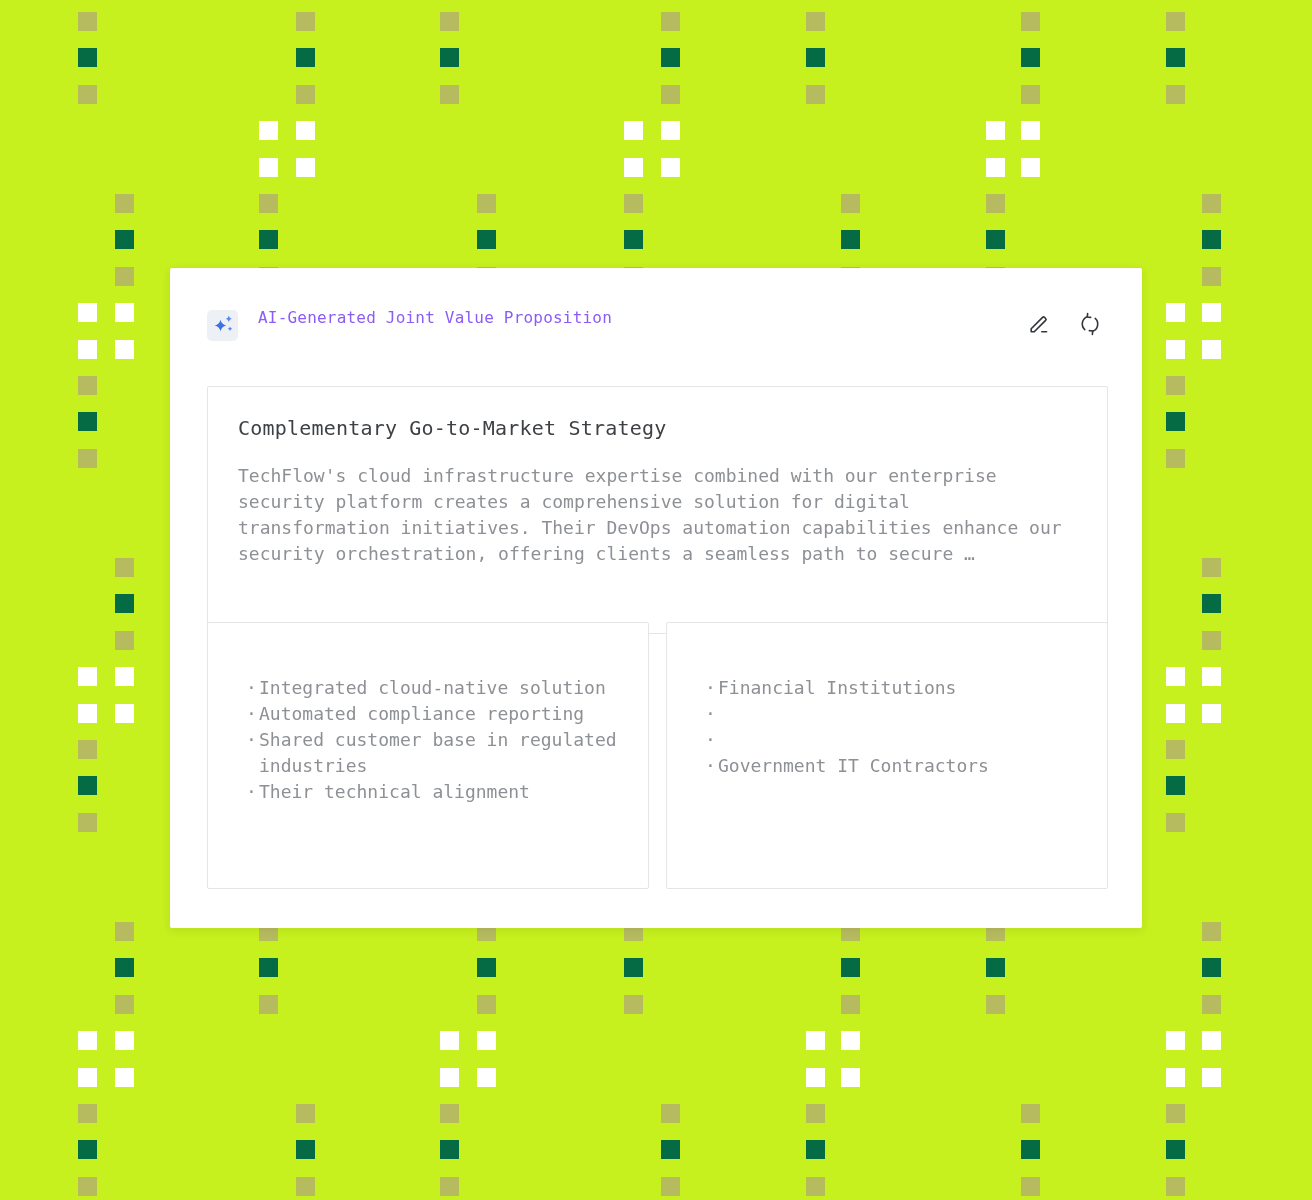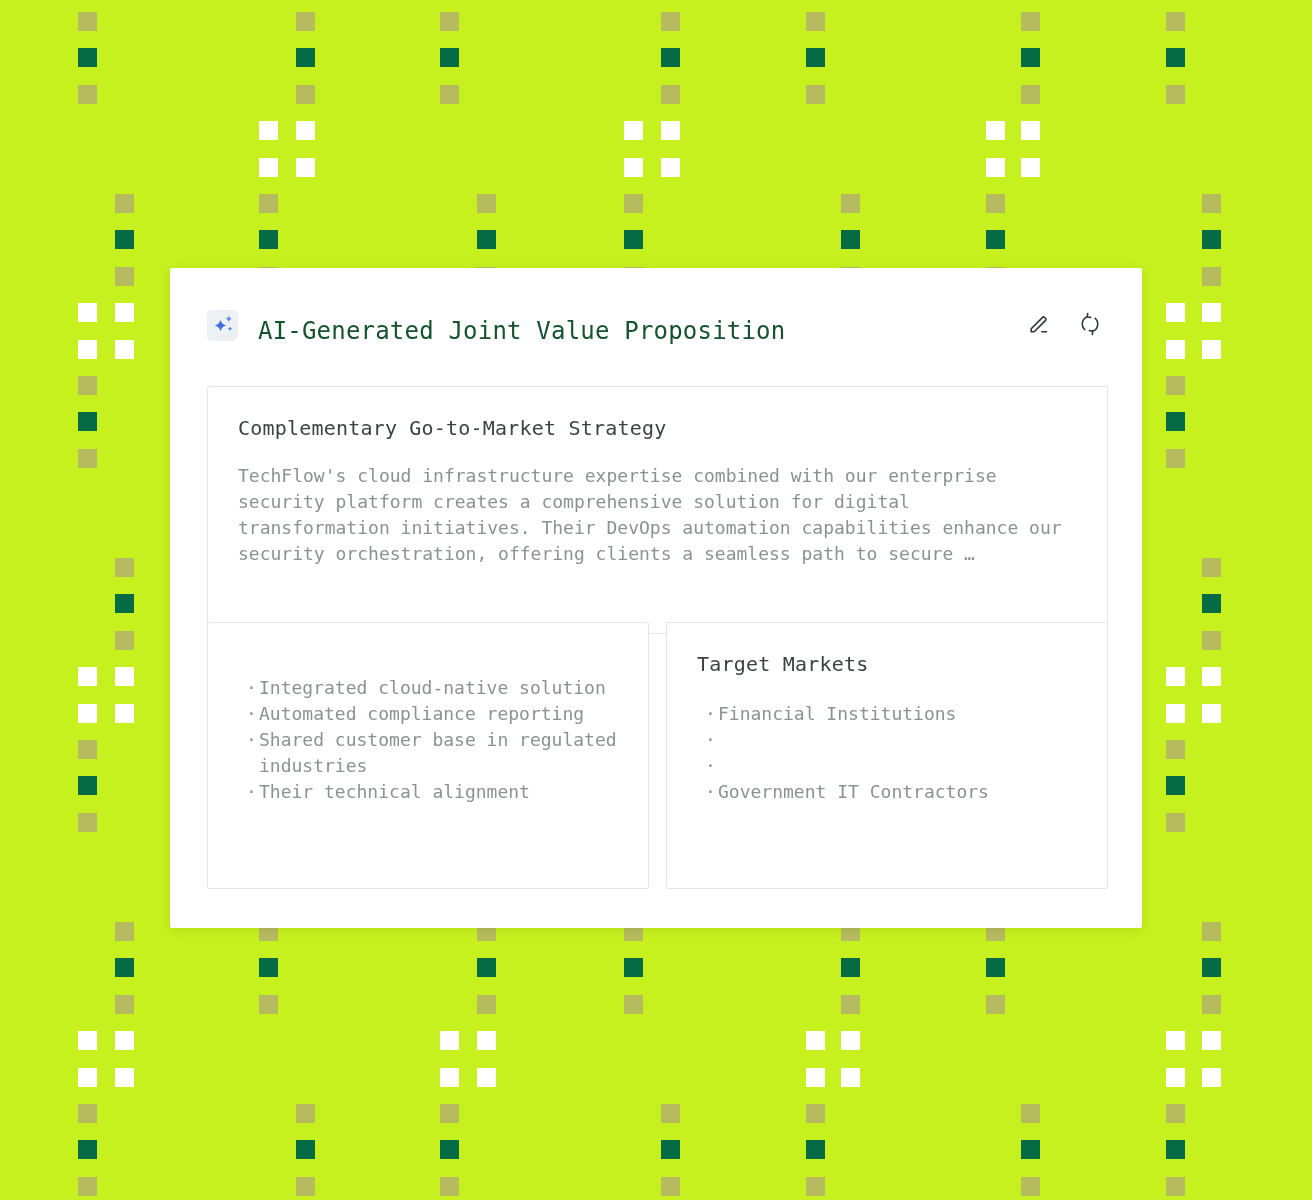"AI-Generated Joint Value Proposition" .card-title { color: #14532d -> #8b5cf6; font-size: 24px -> 16px; top: 49px -> 36px }
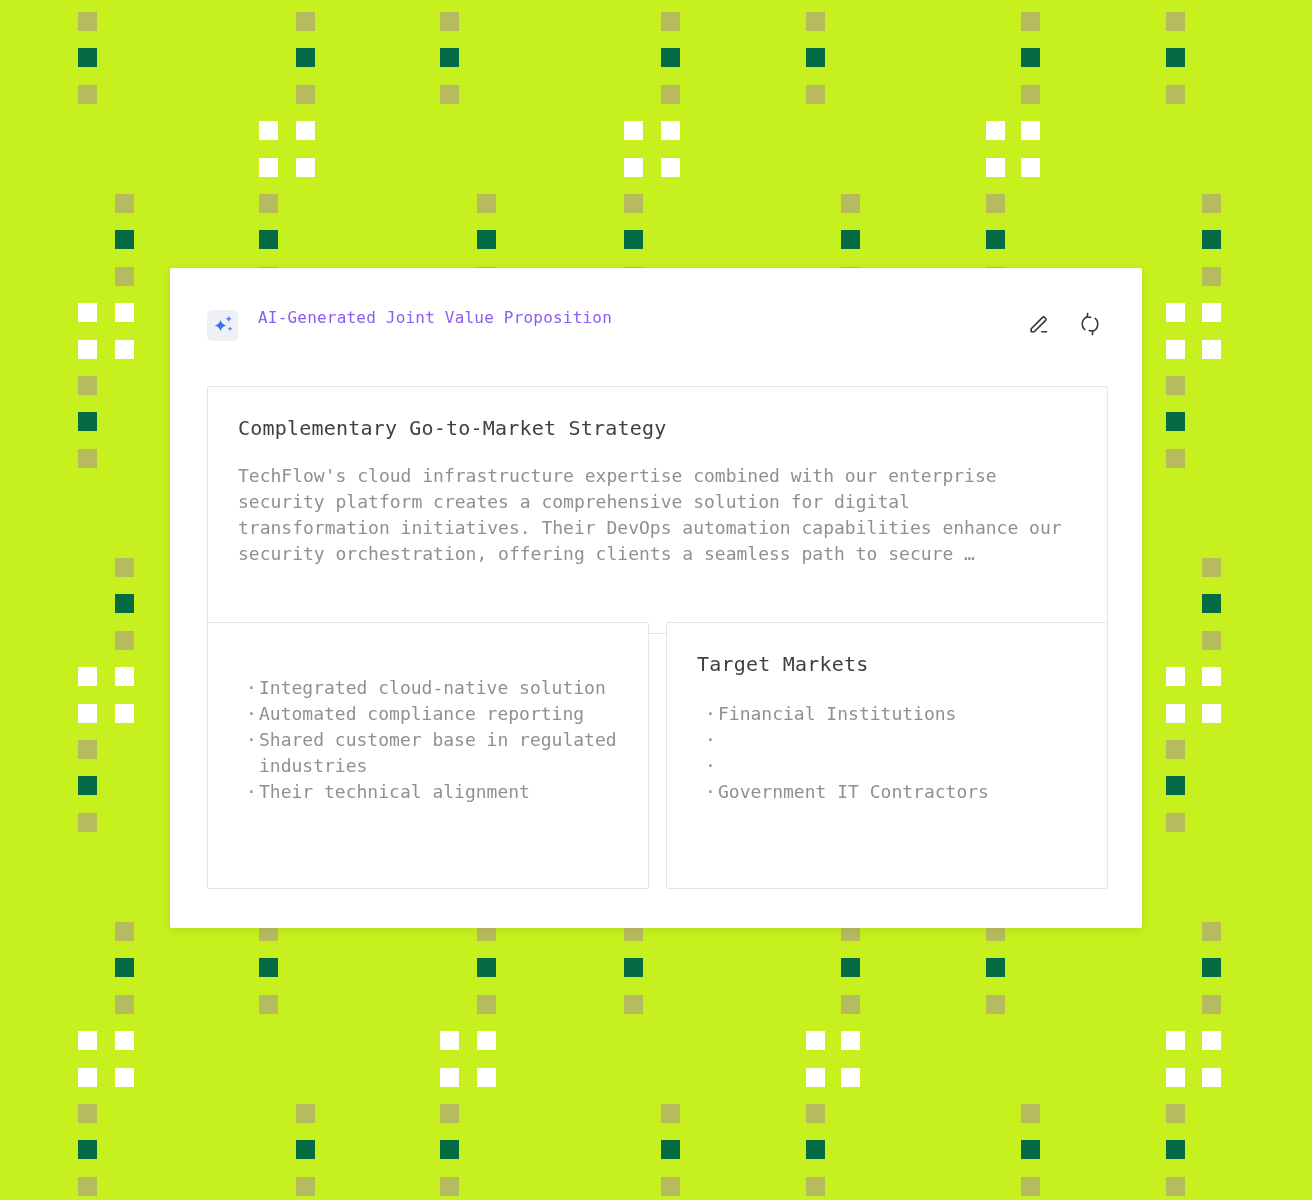"Target Markets" h2 { html: <h2>Target Markets</h2> -> none }
